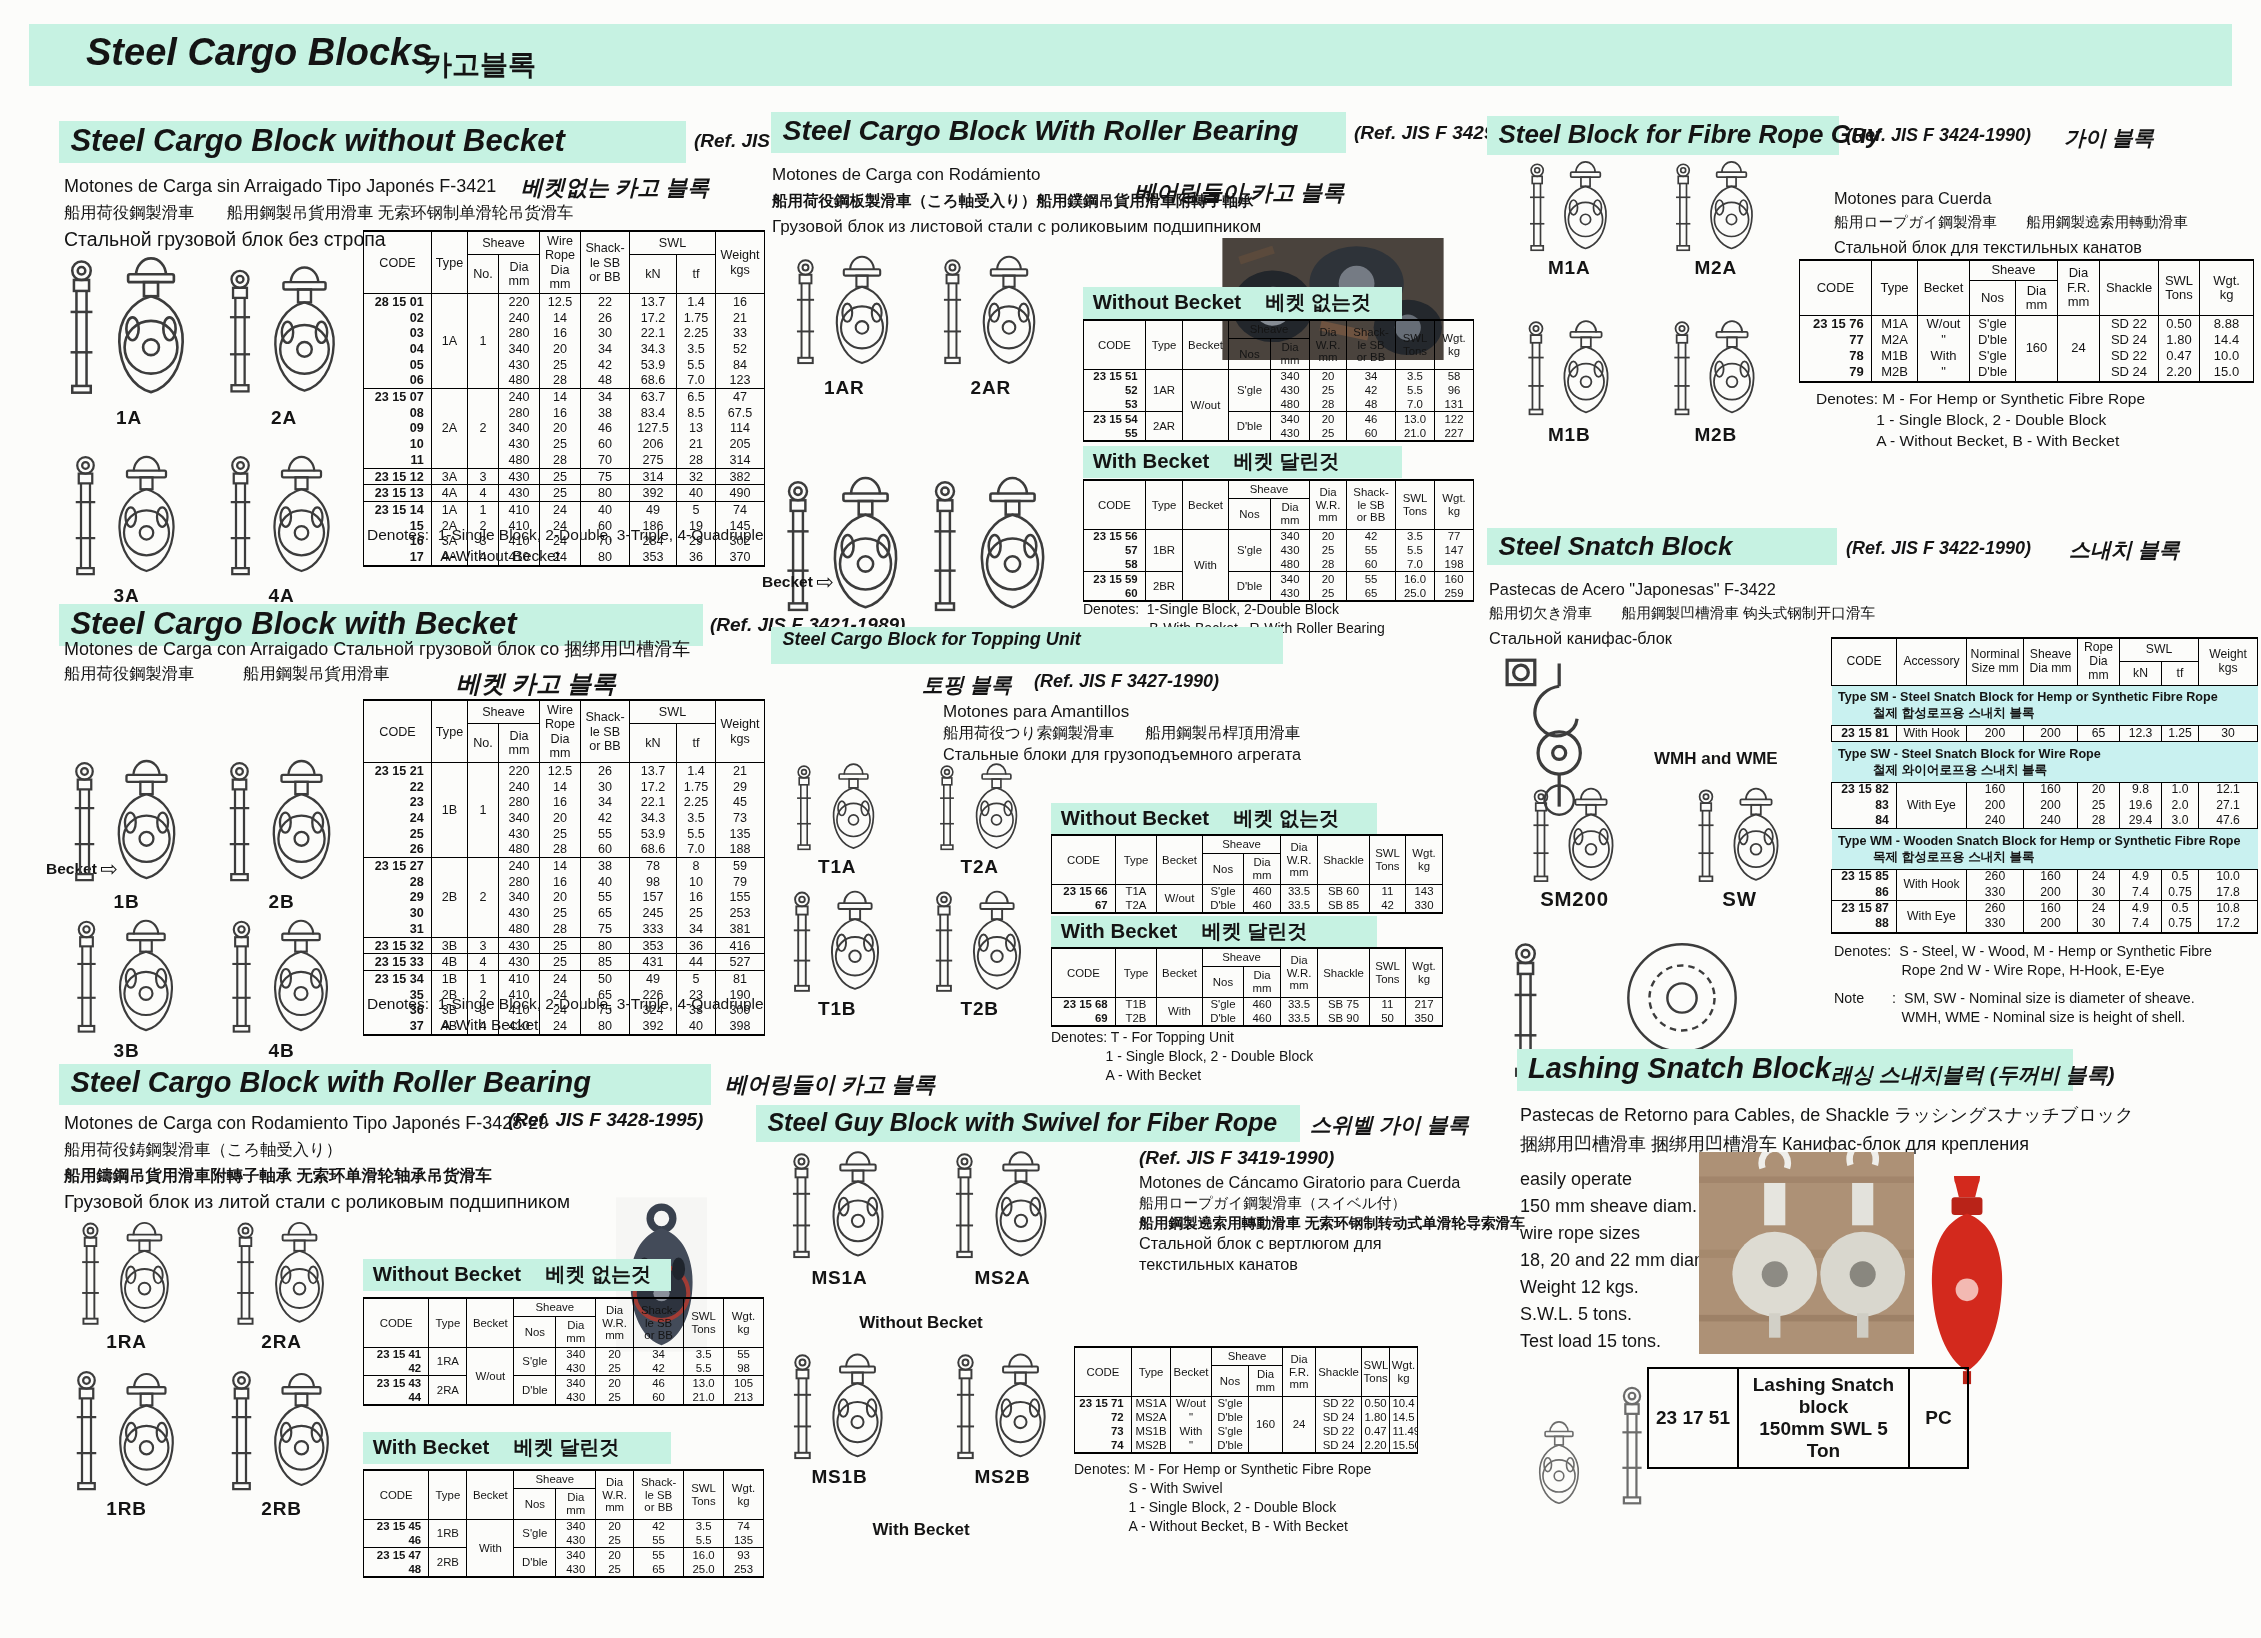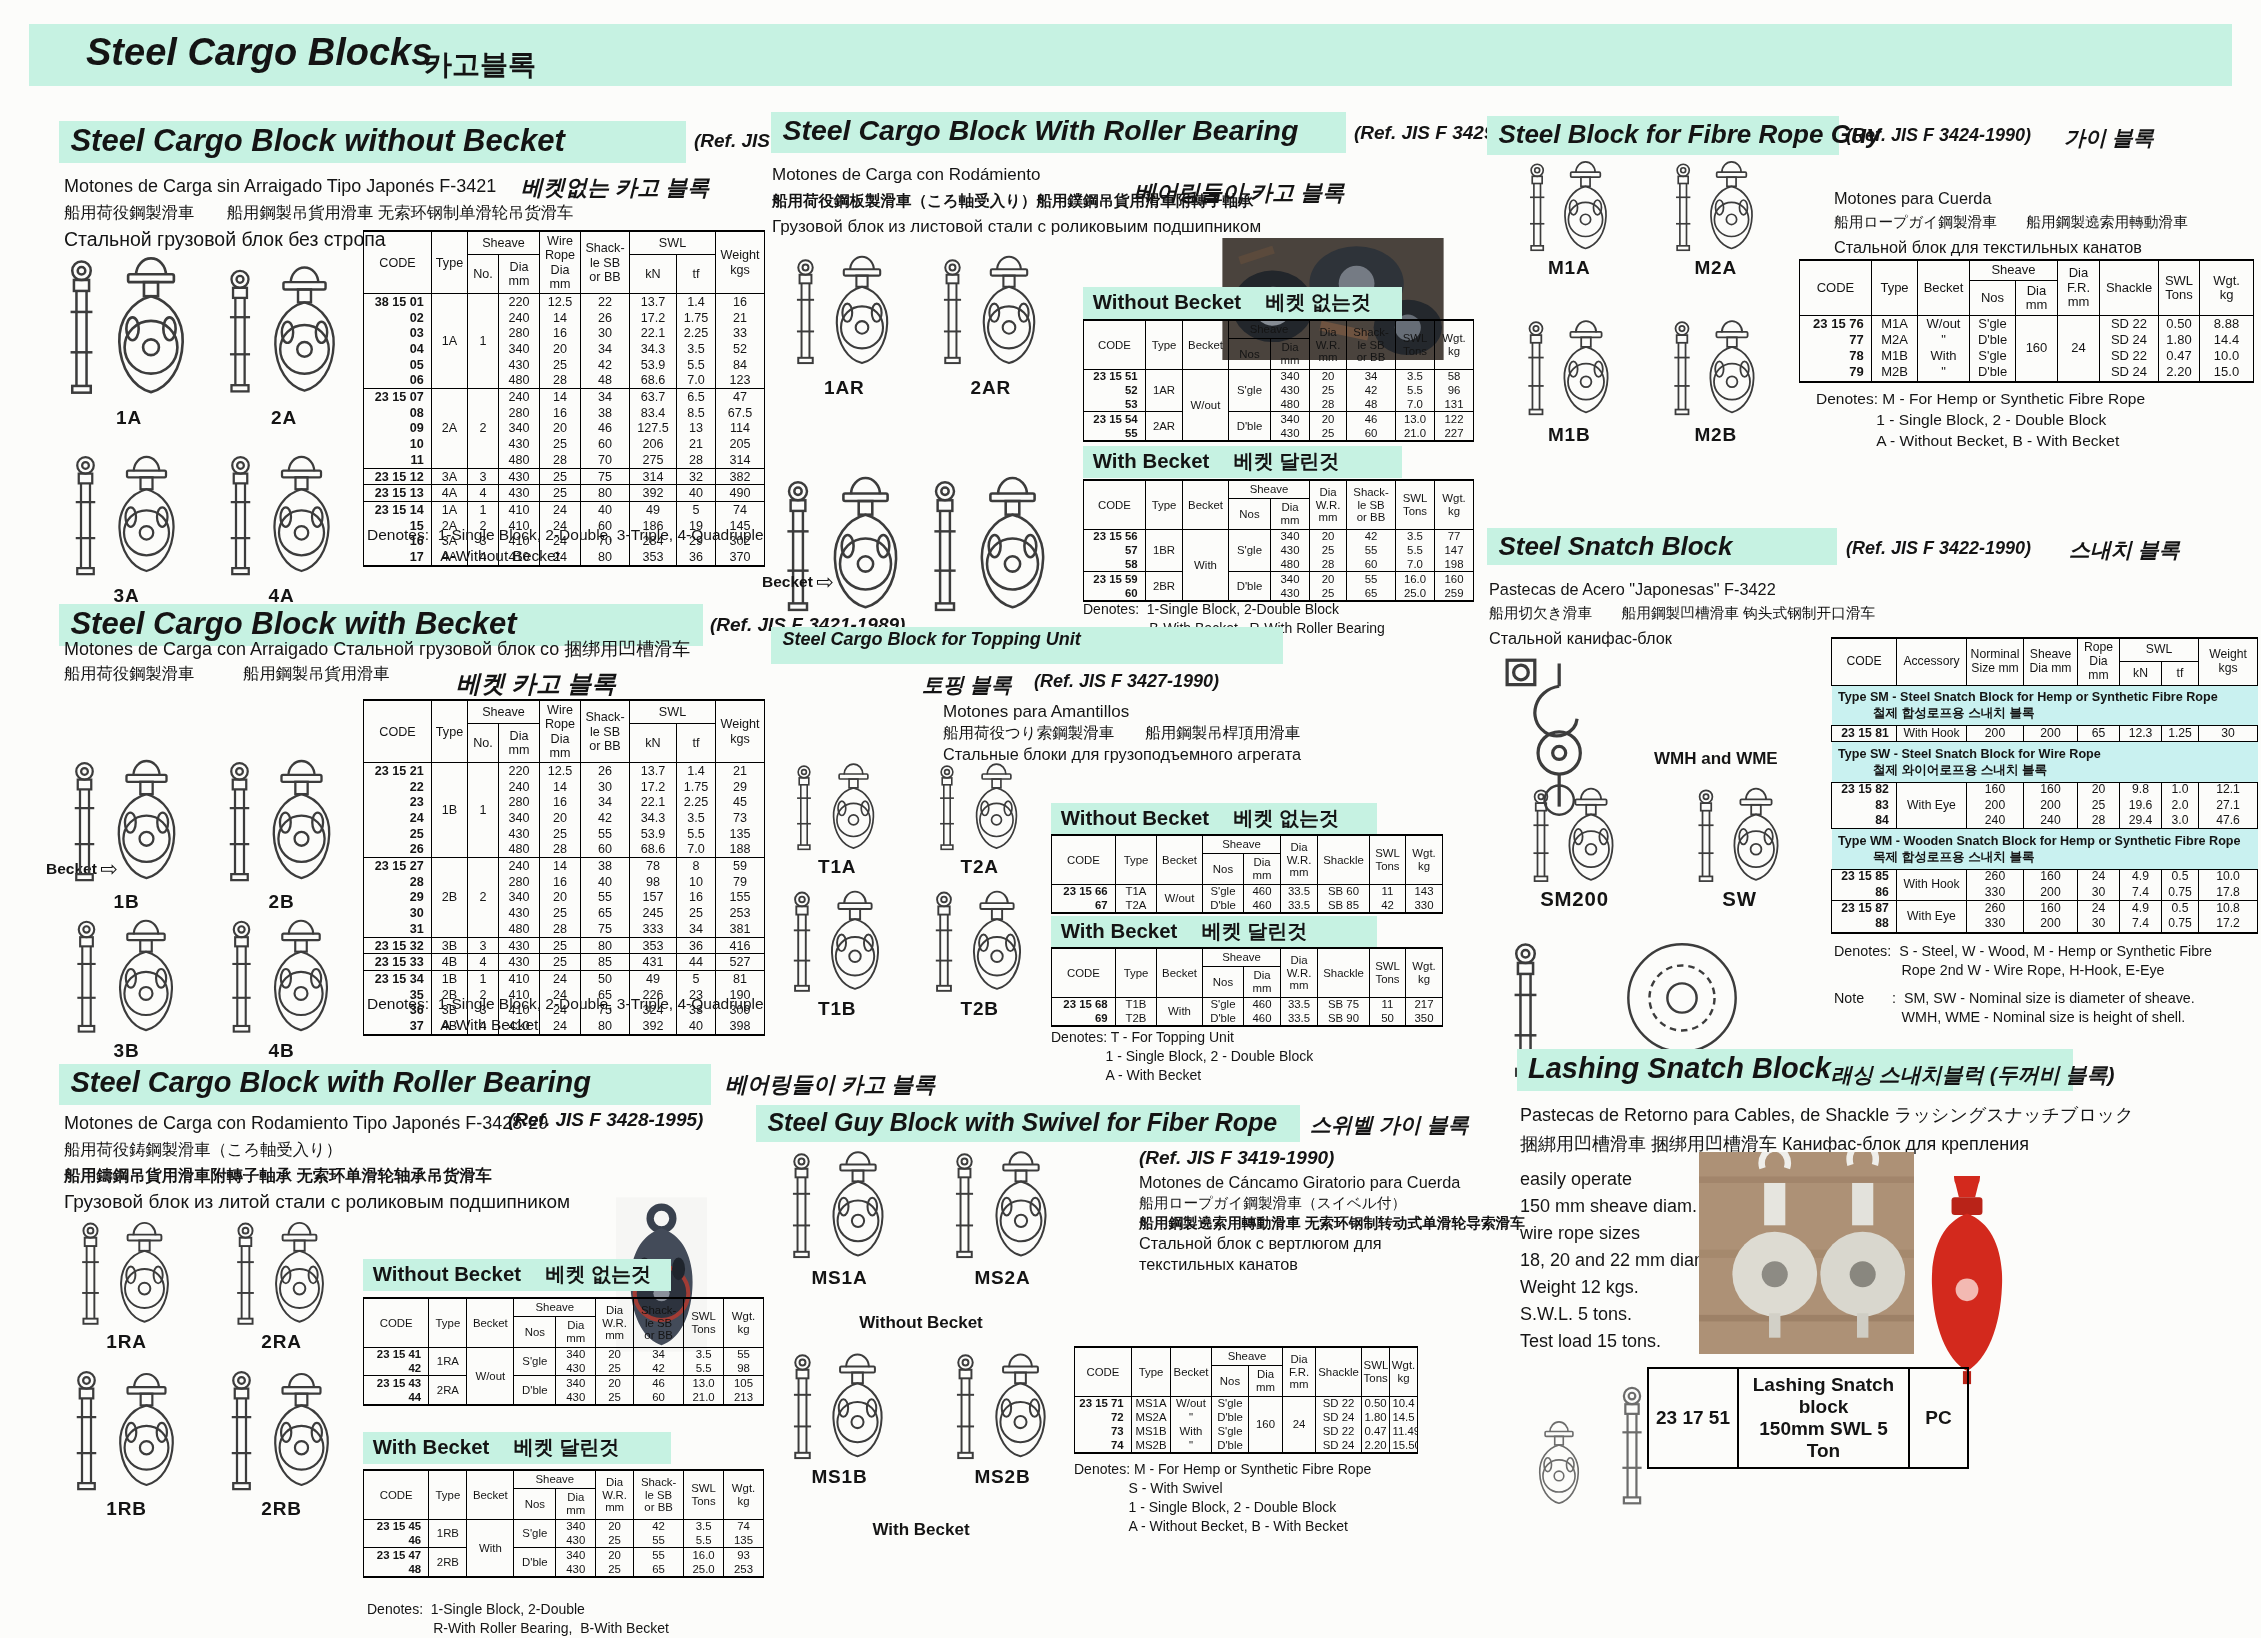"38 15 01" td.c { text: 38 -> 28 }
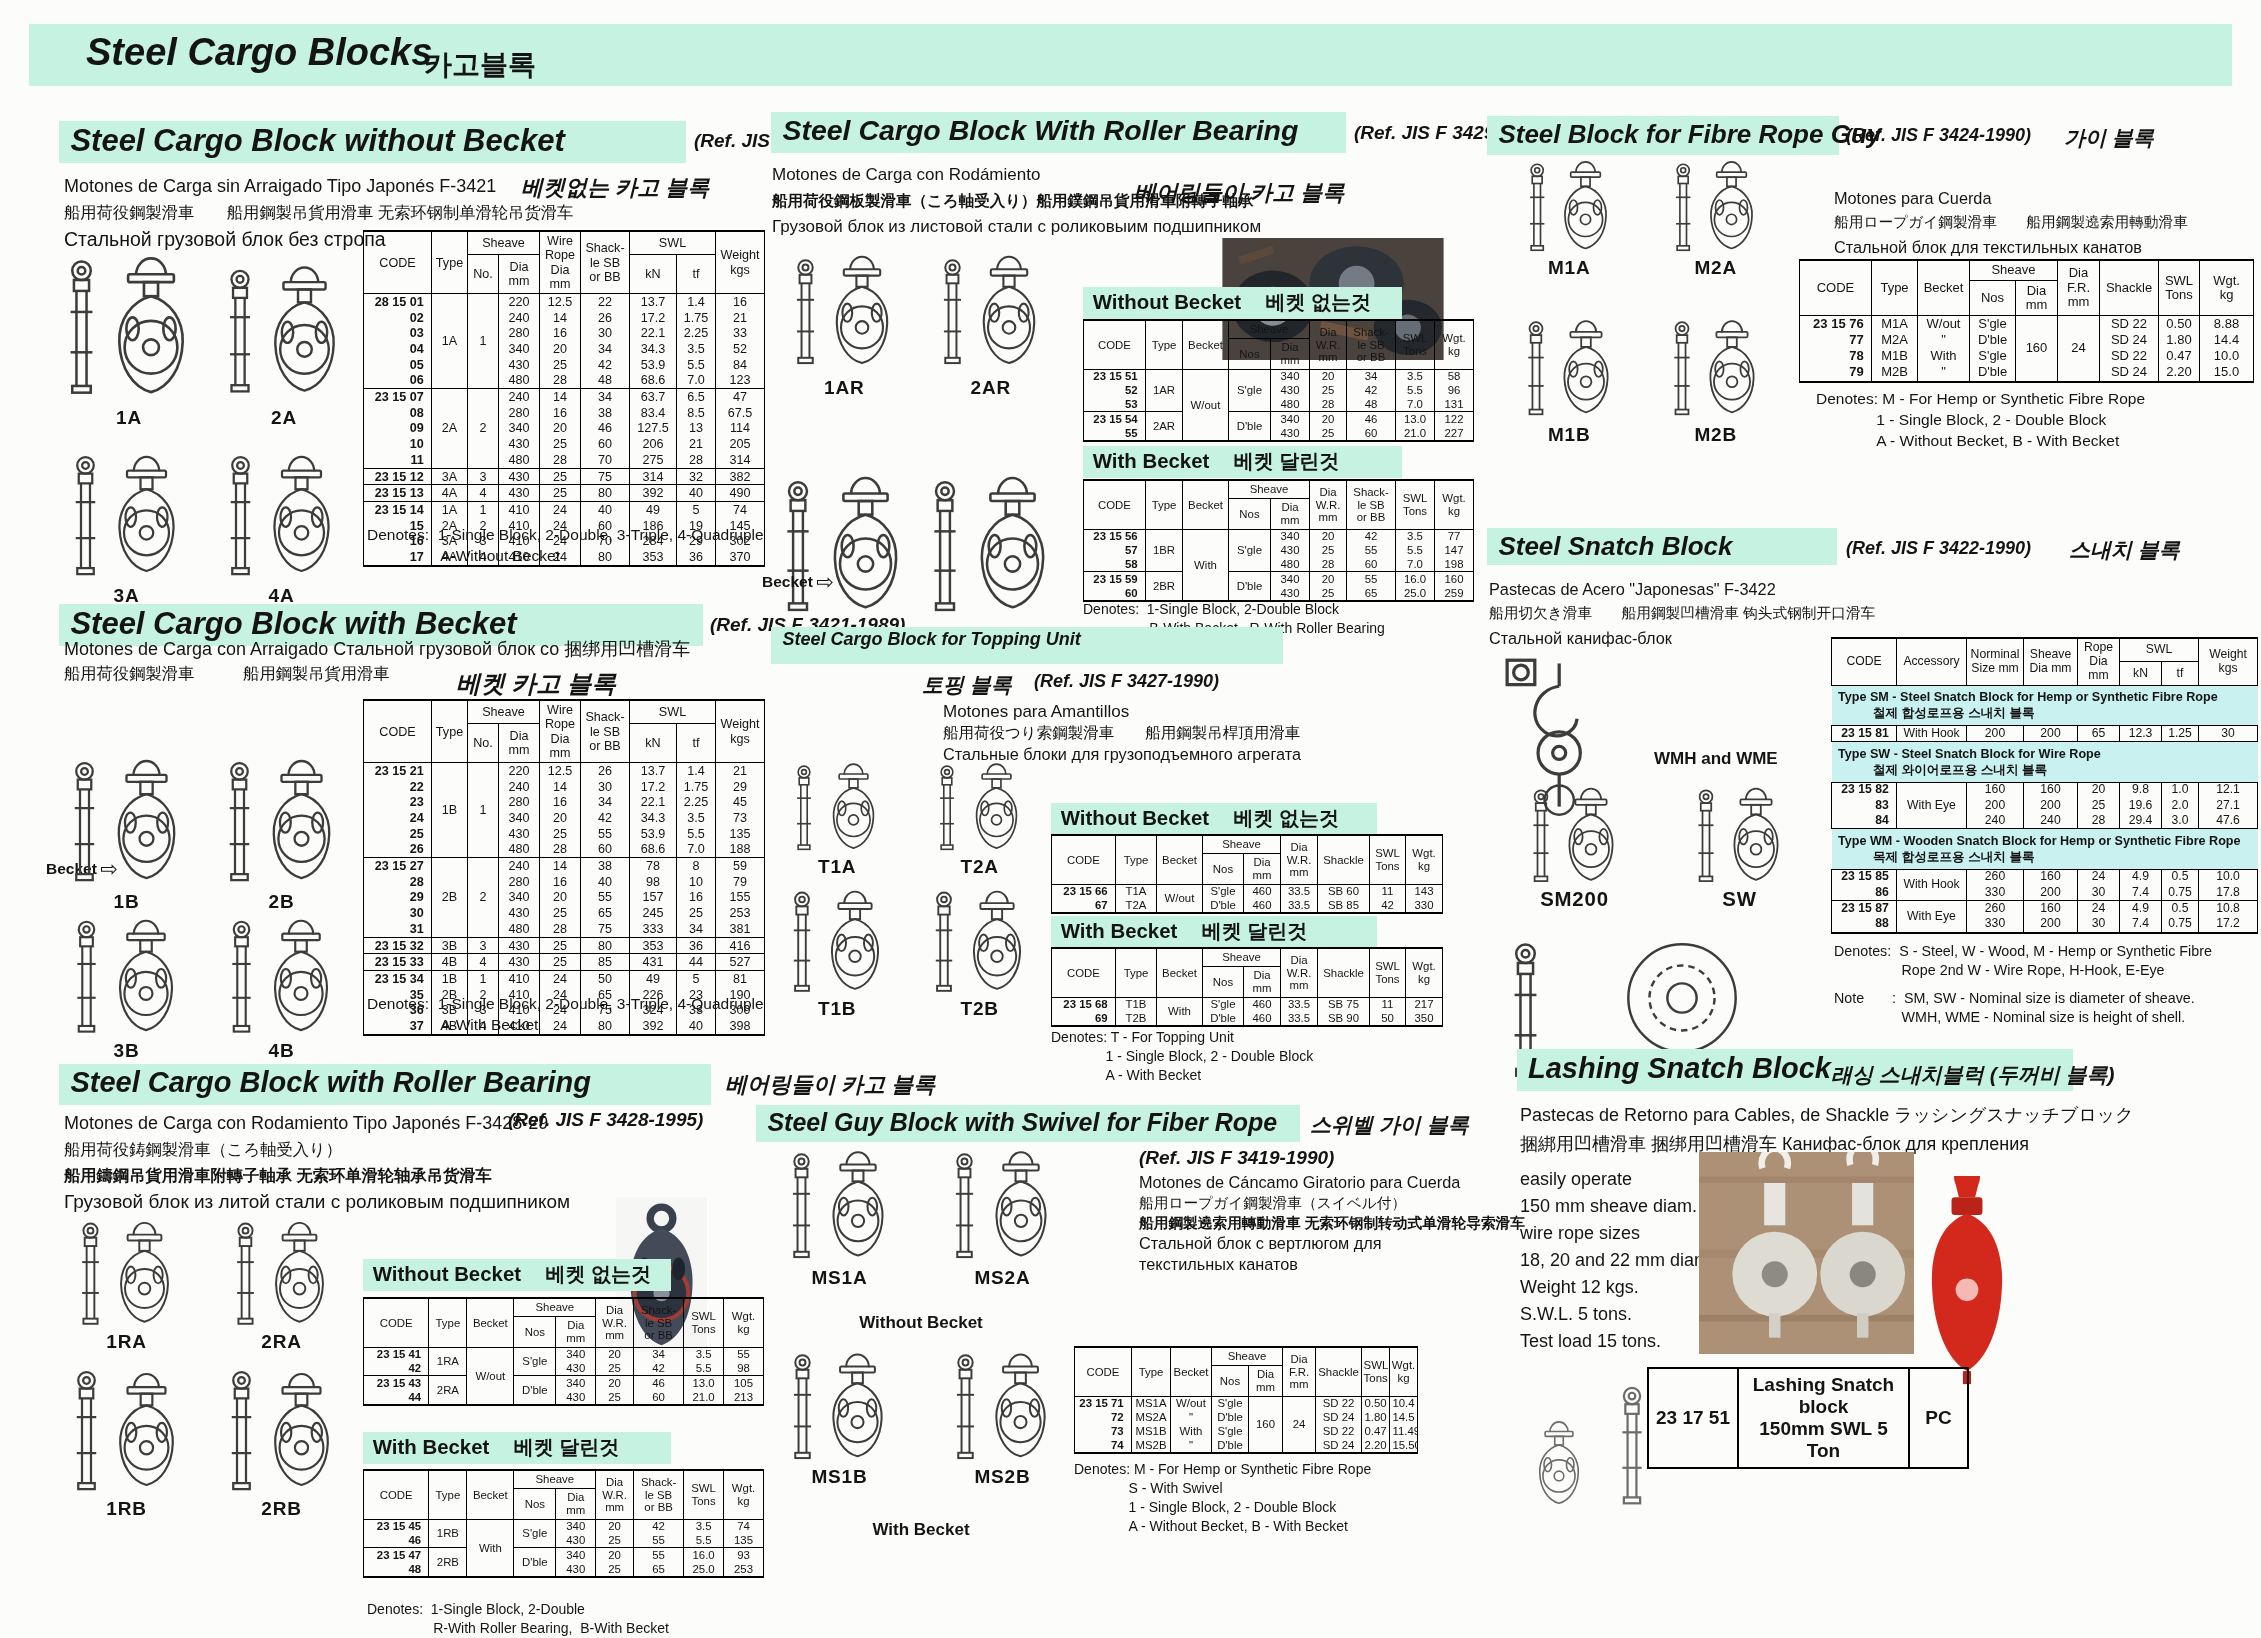"Denotes: 1-Single Block, 2-Double" div.abs { html: <div>Denotes: 1-Single Block, 2-Double R-With Roller Bearing, B-With Becket</div> -> none }
